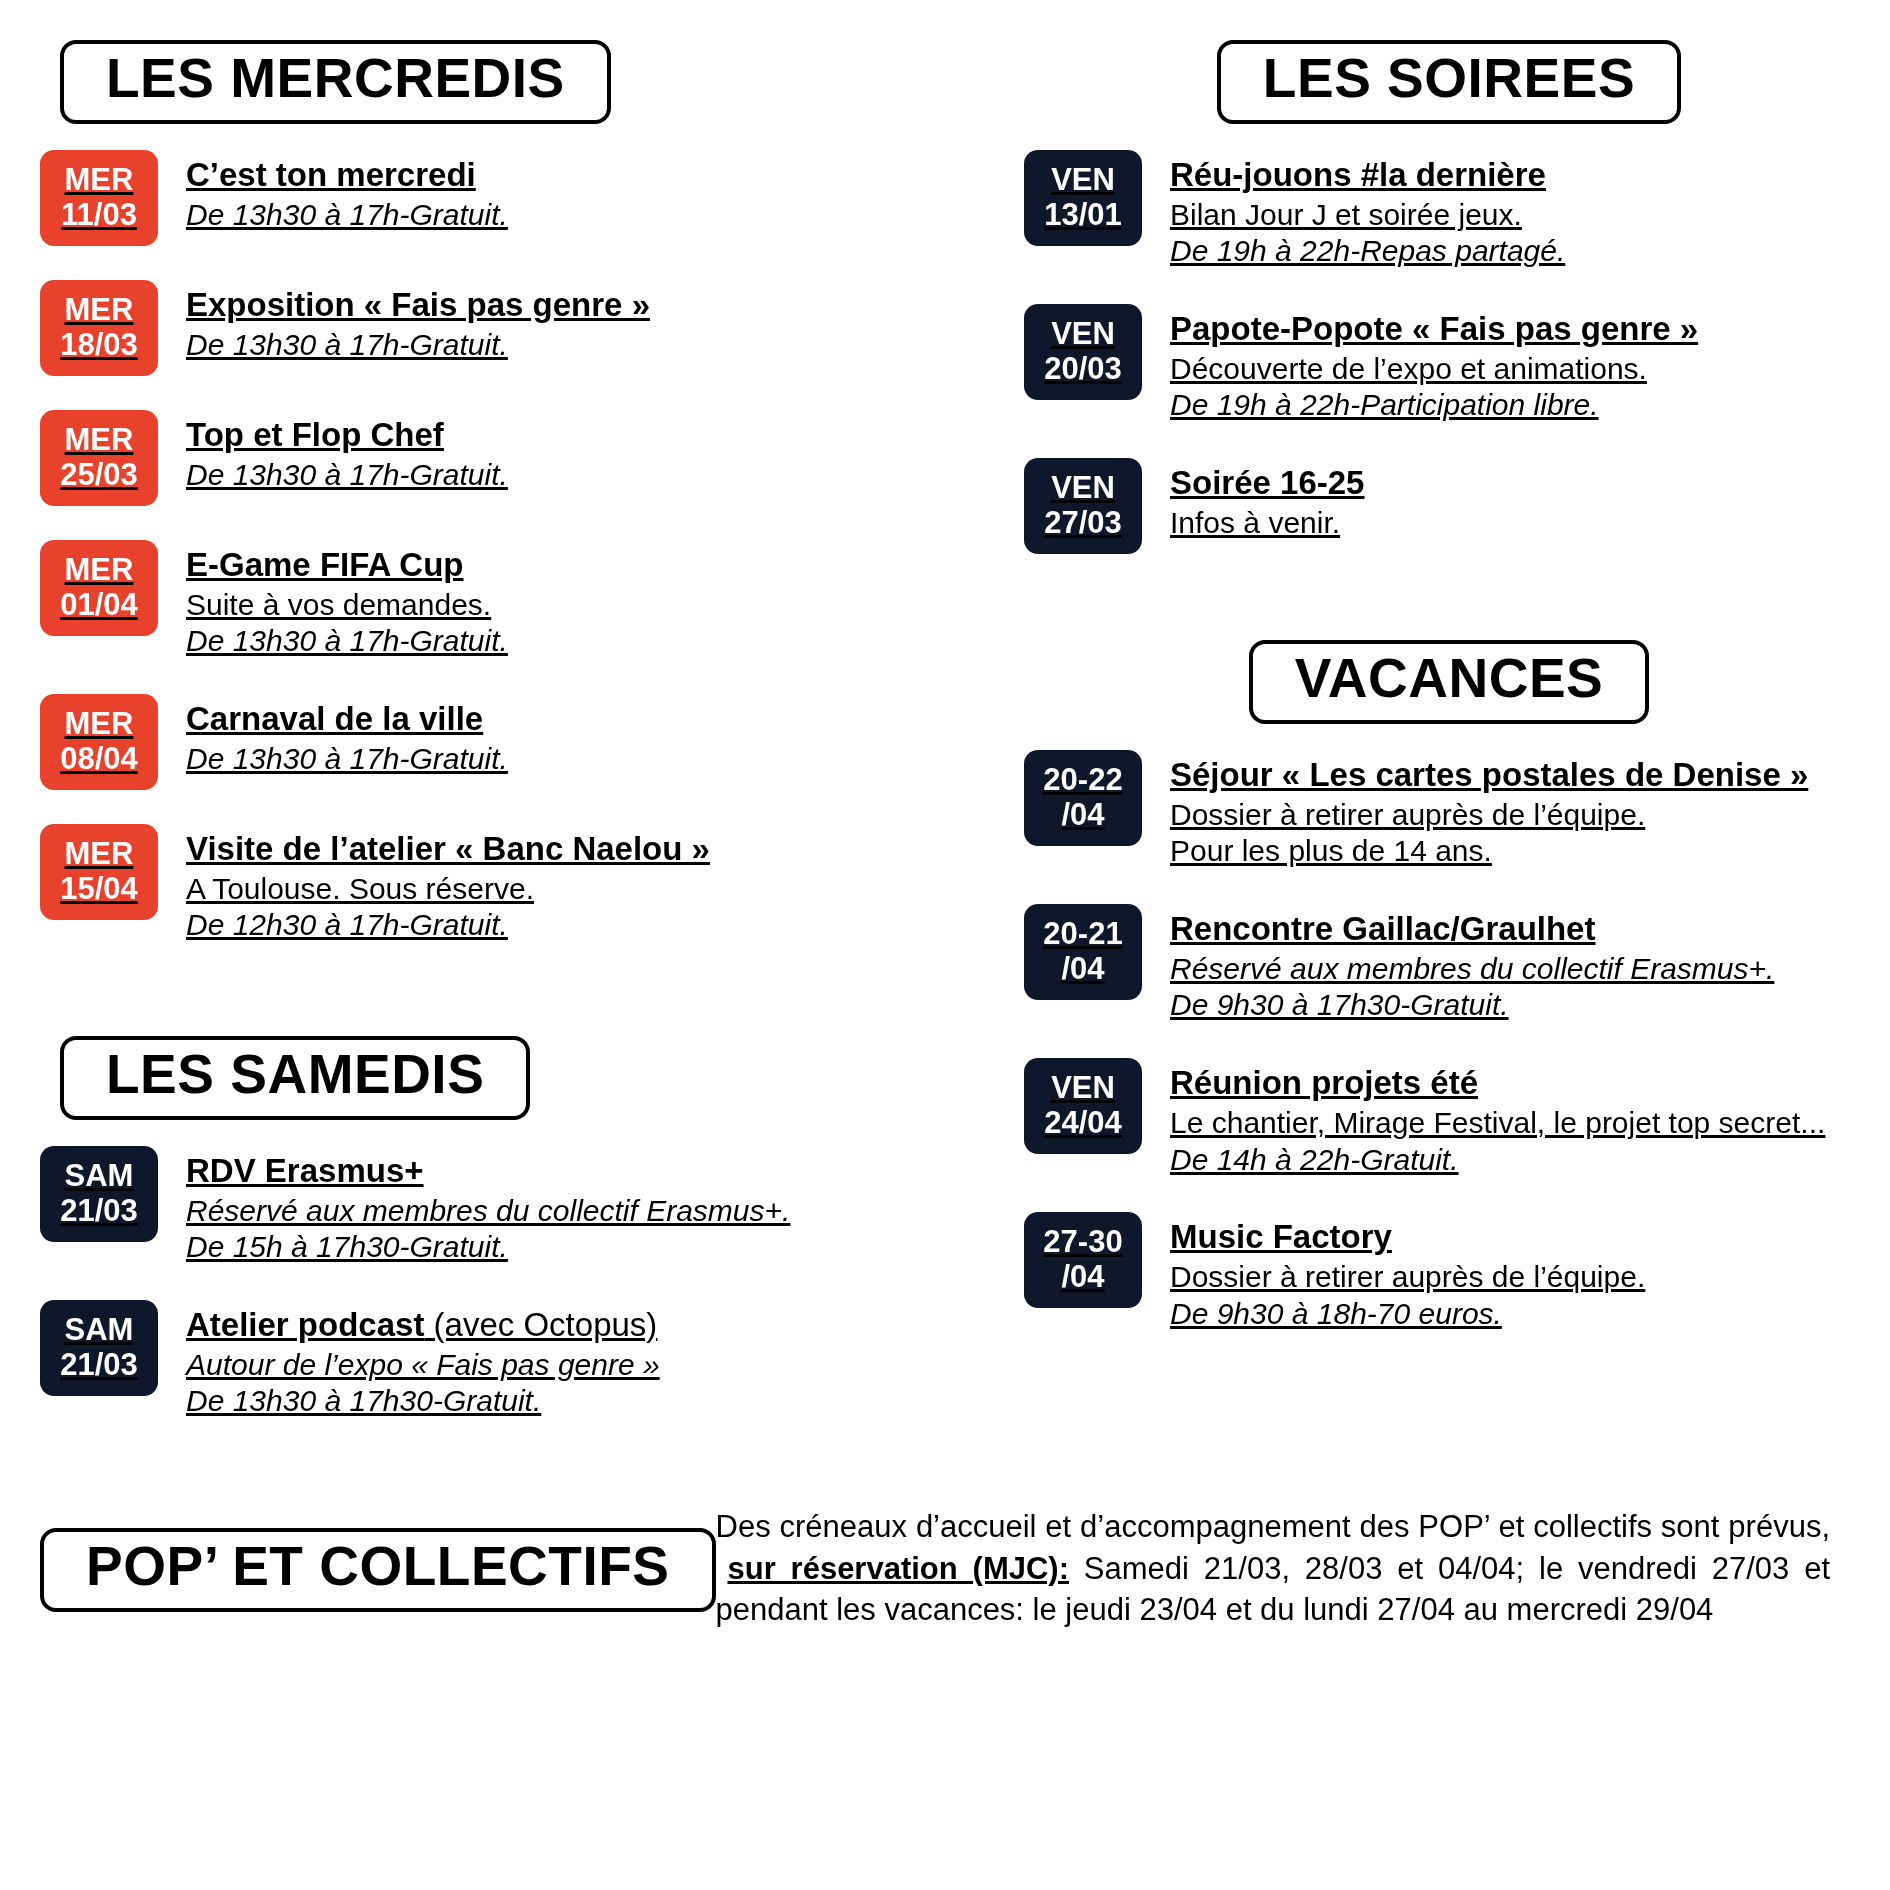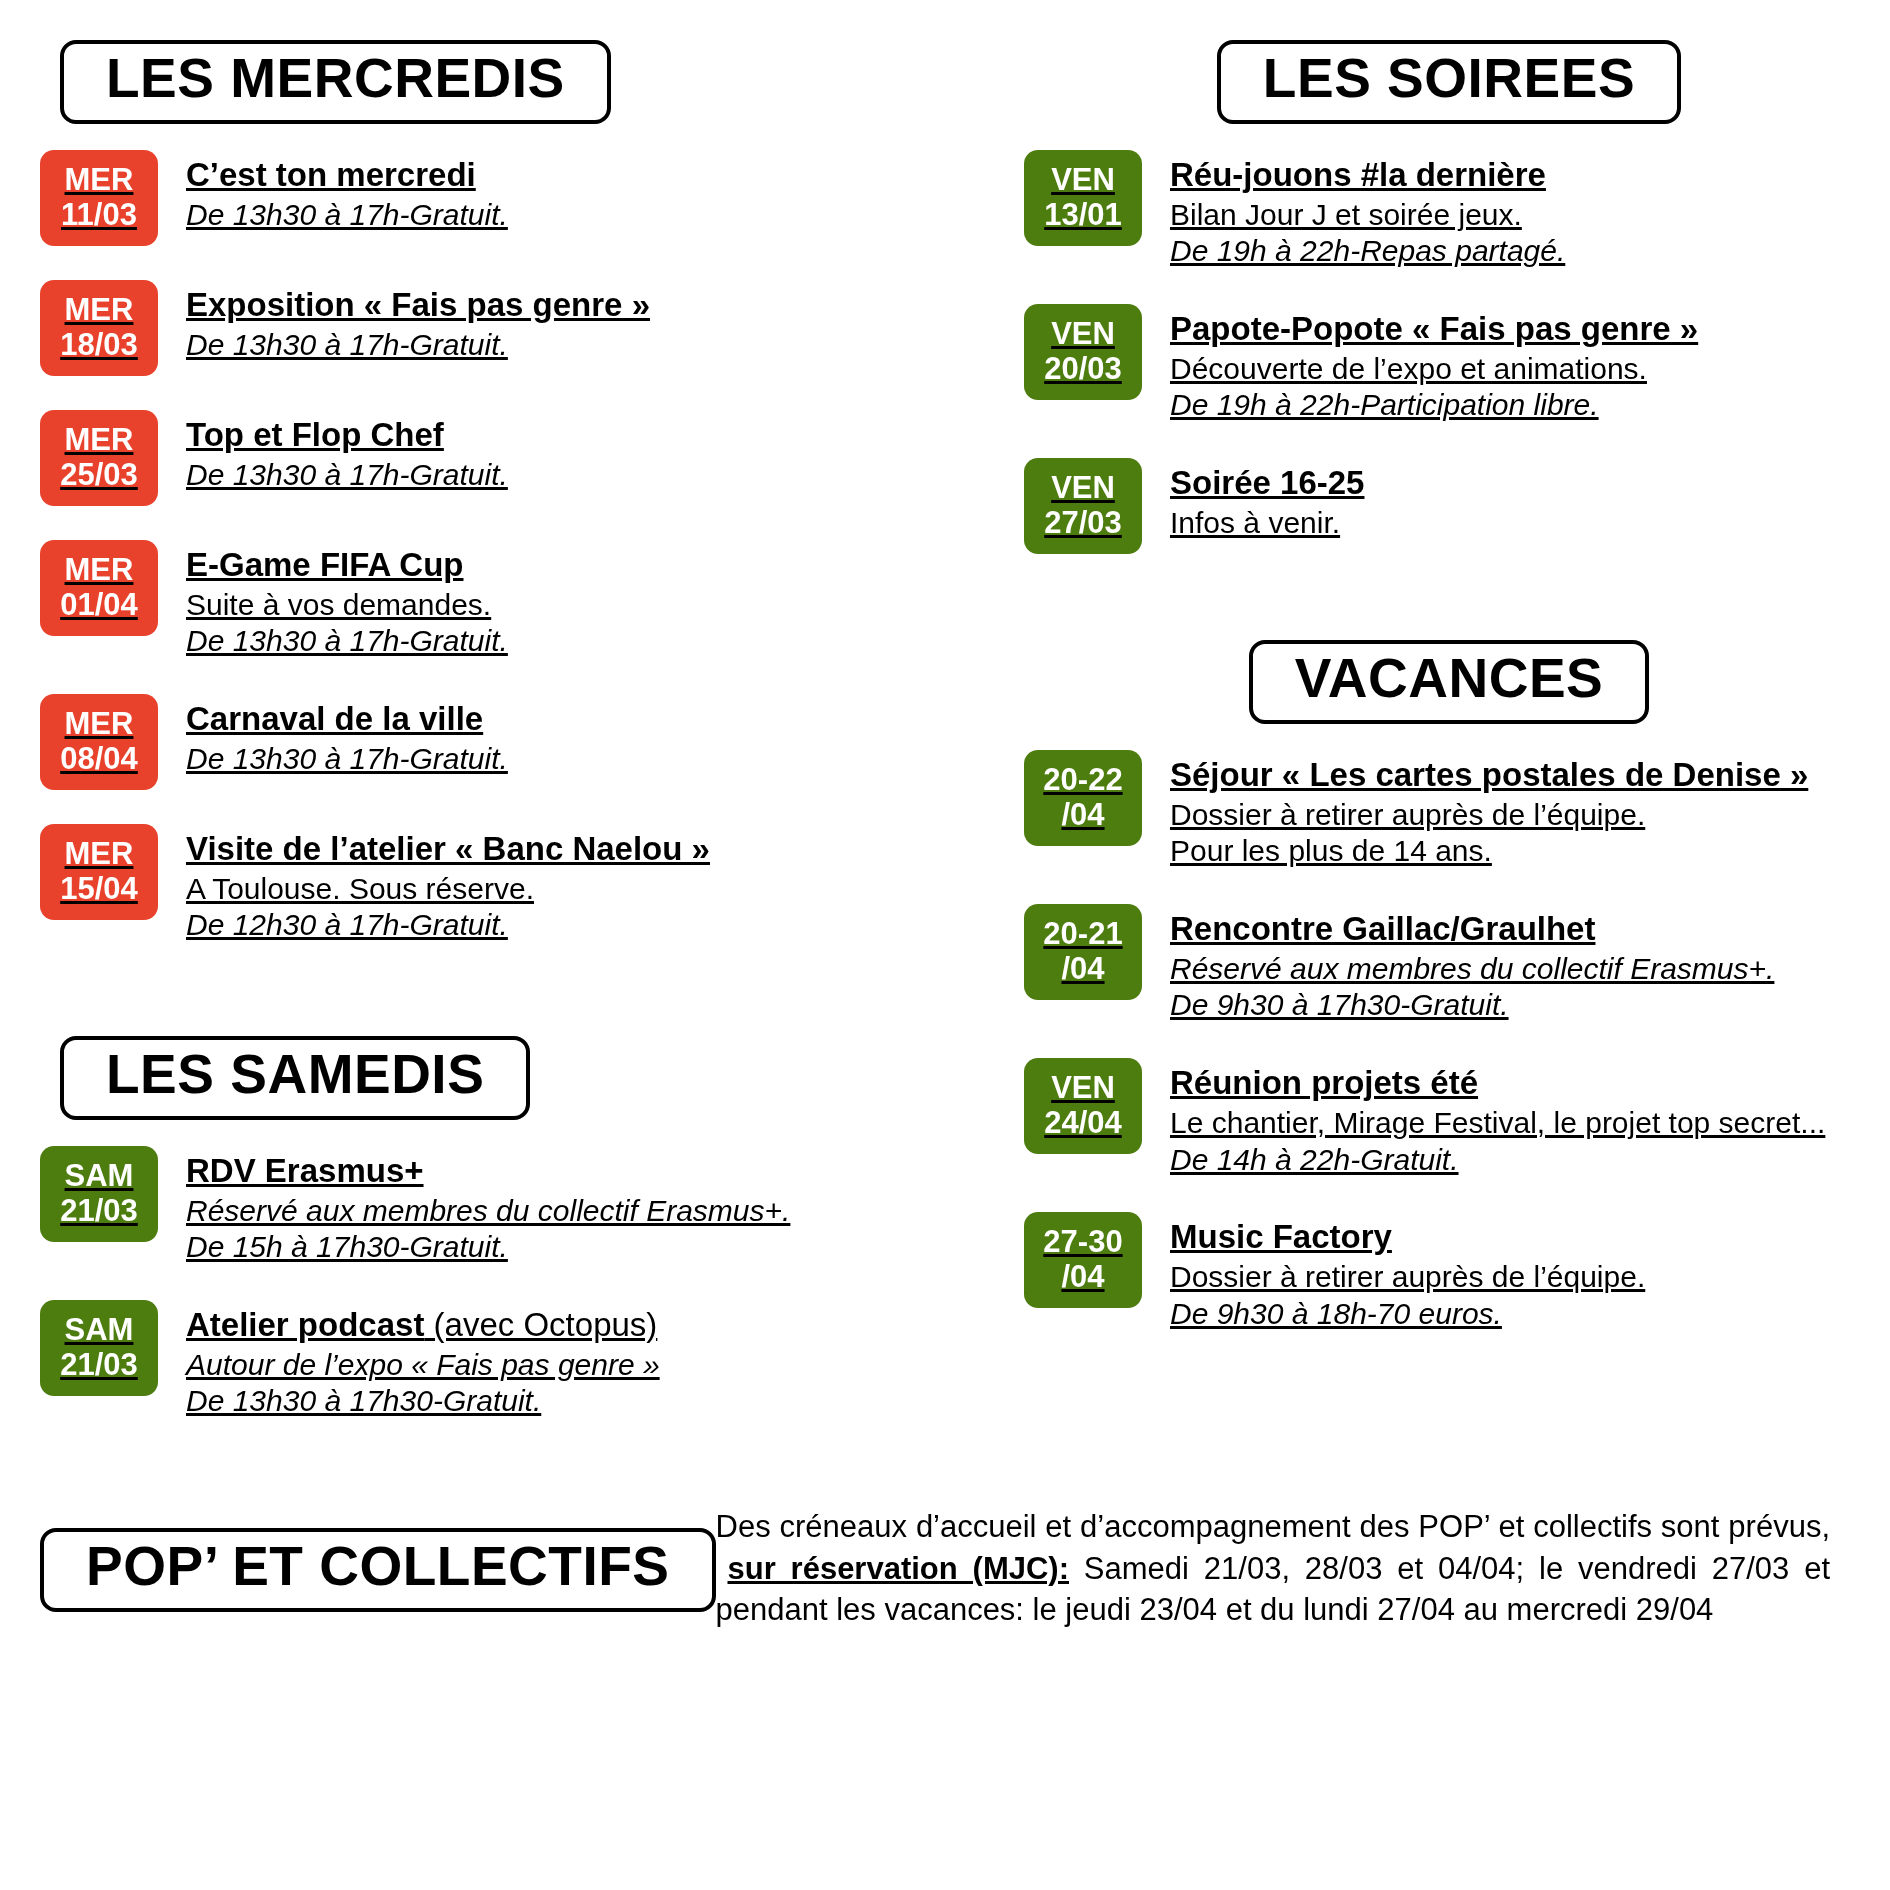"VEN" .badge.green { background: #4d7c0f -> #0f172a }
